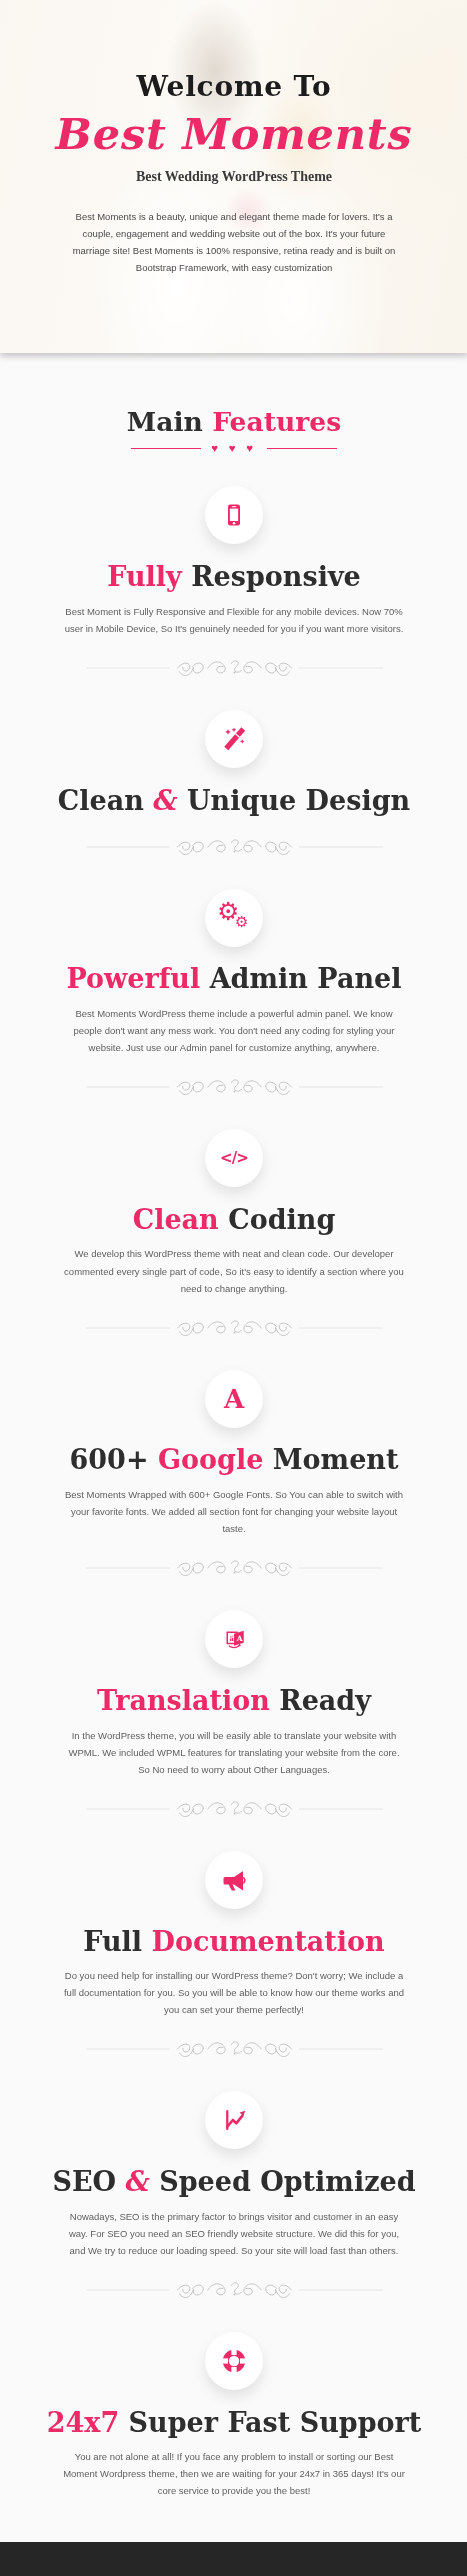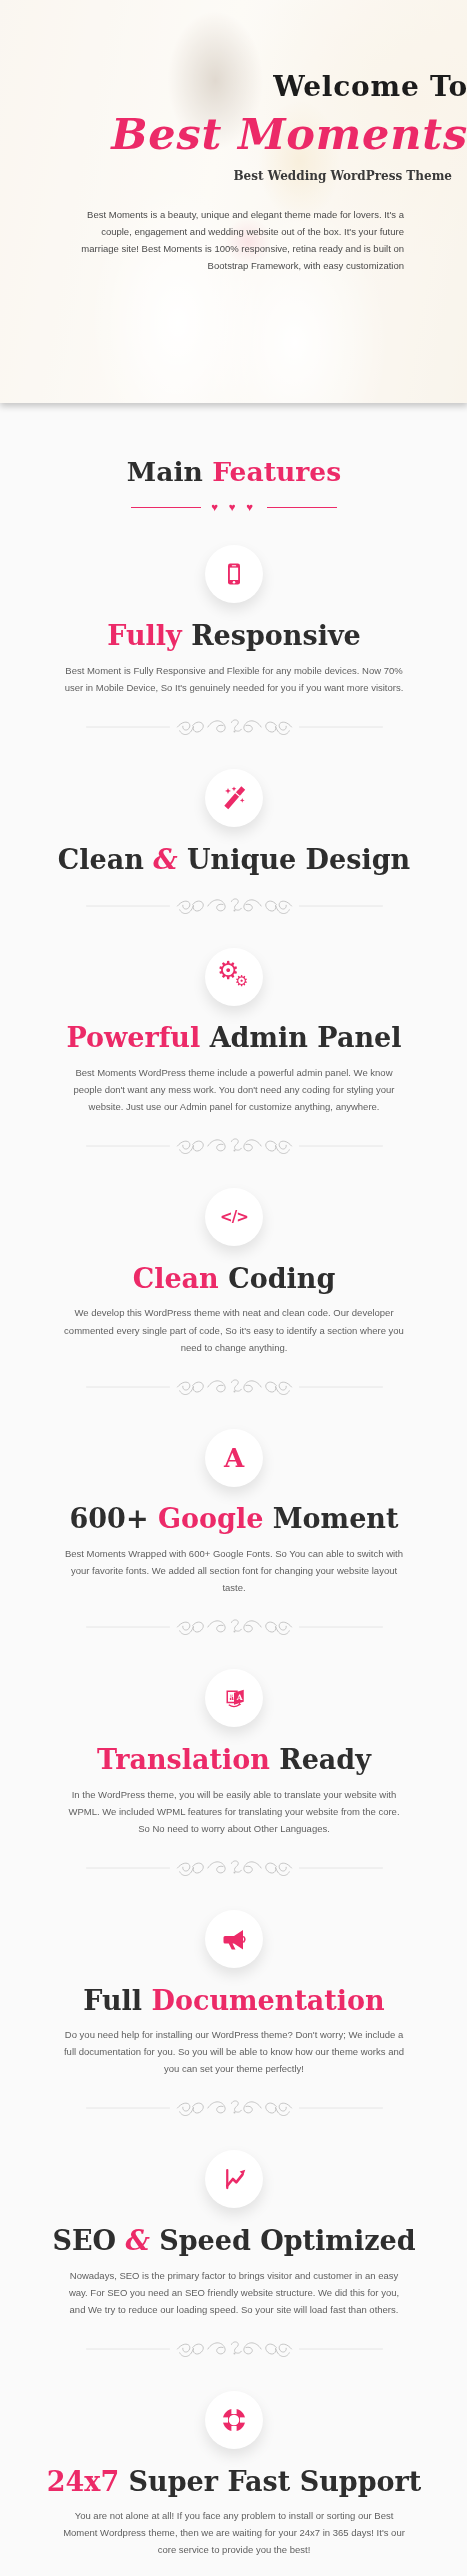"Welcome To" .hero { height: 403px -> 353px; text-align: right -> center }
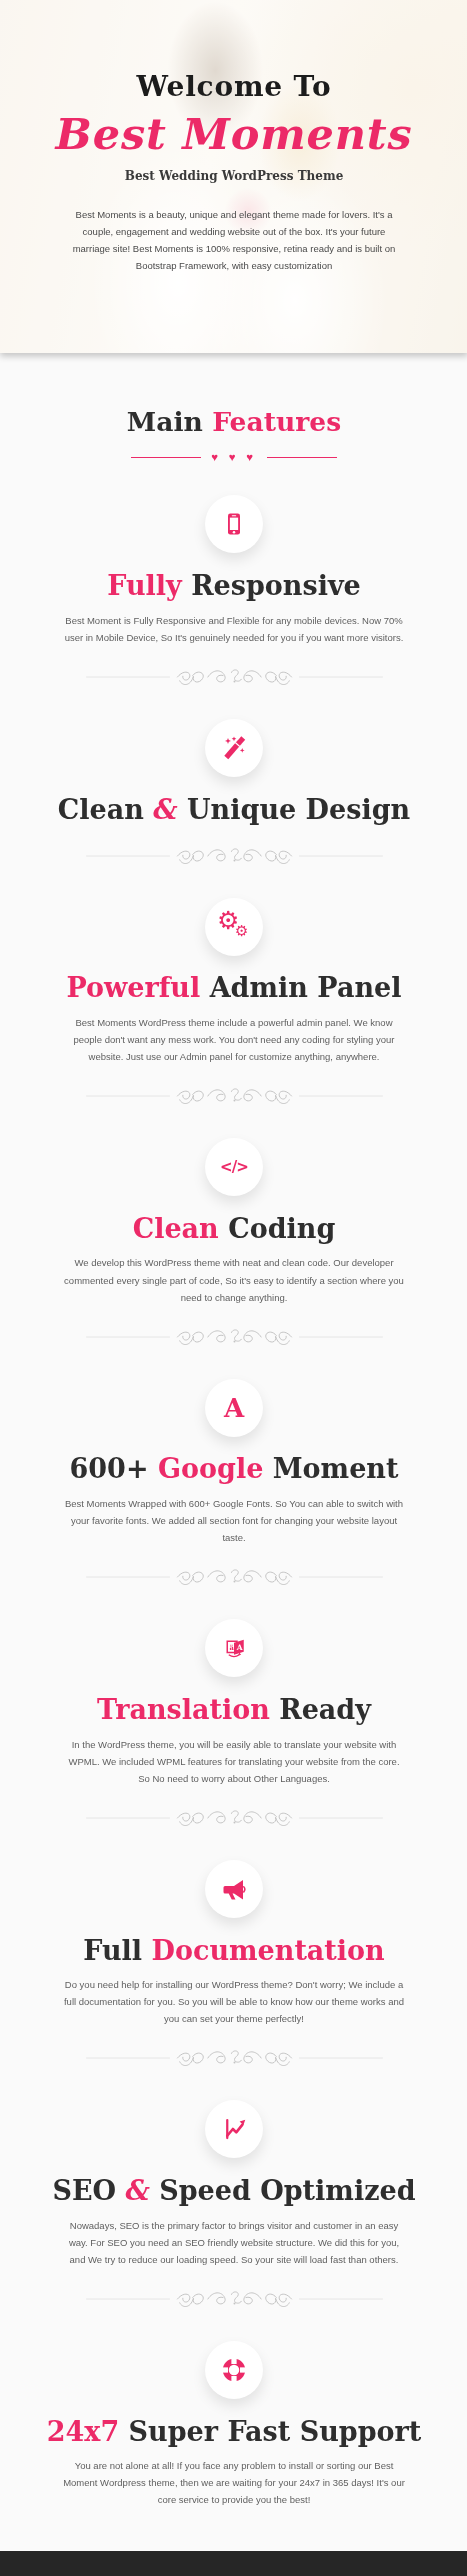"Best Wedding WordPress Theme" .hero-subtitle { font-family: none -> Liberation Serif, serif; font-size: 12px -> 14px }
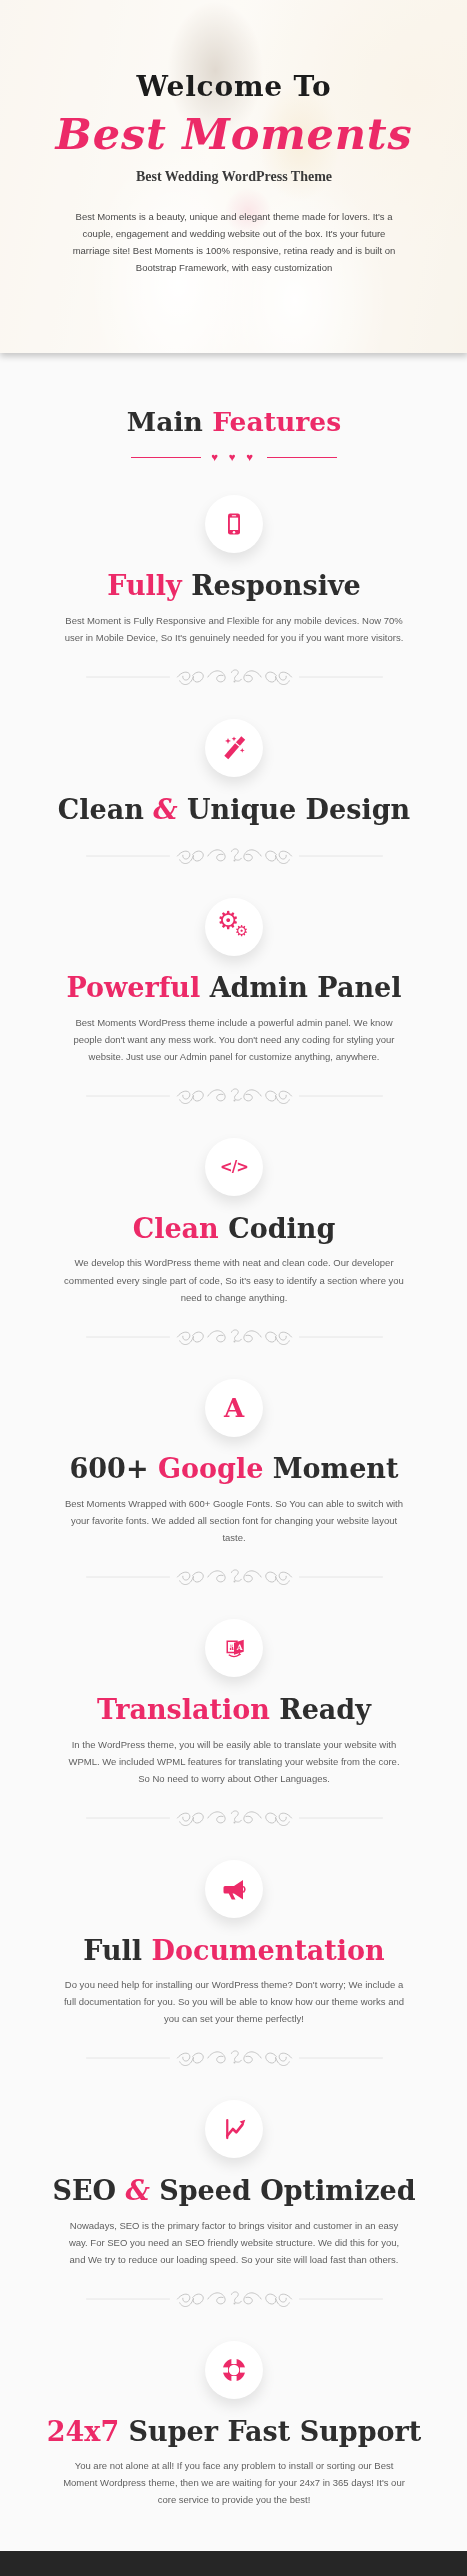"Main Features" .section-title { margin: 0 0 15px -> 0 0 6px }
